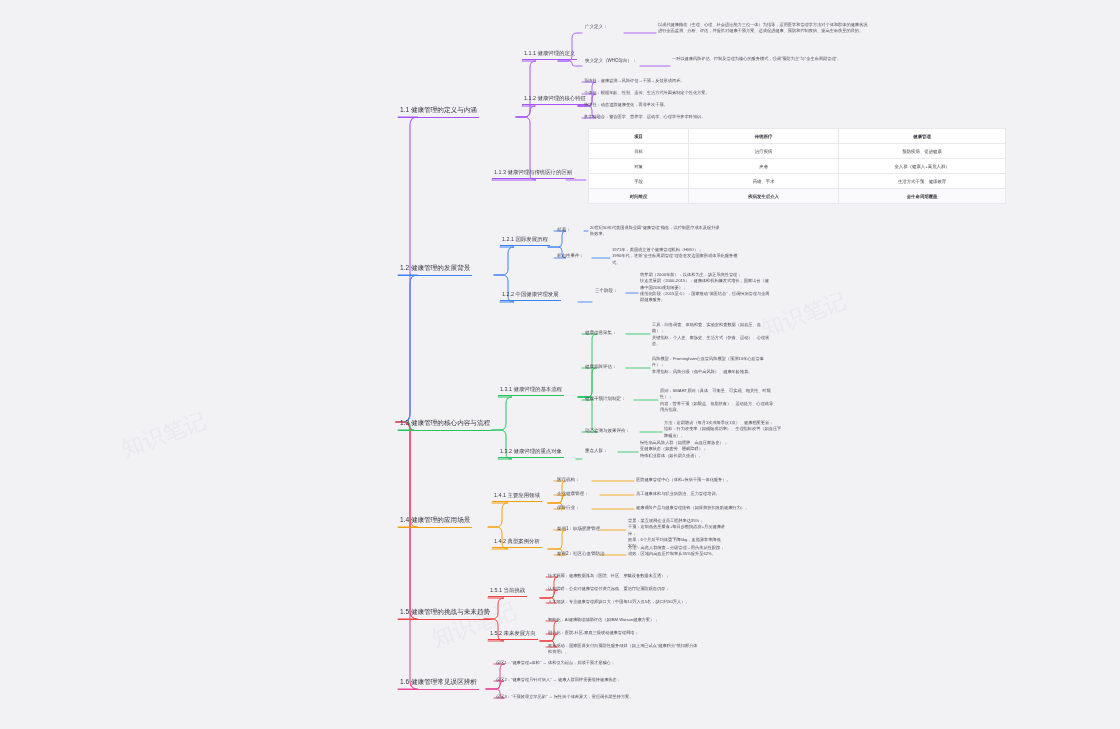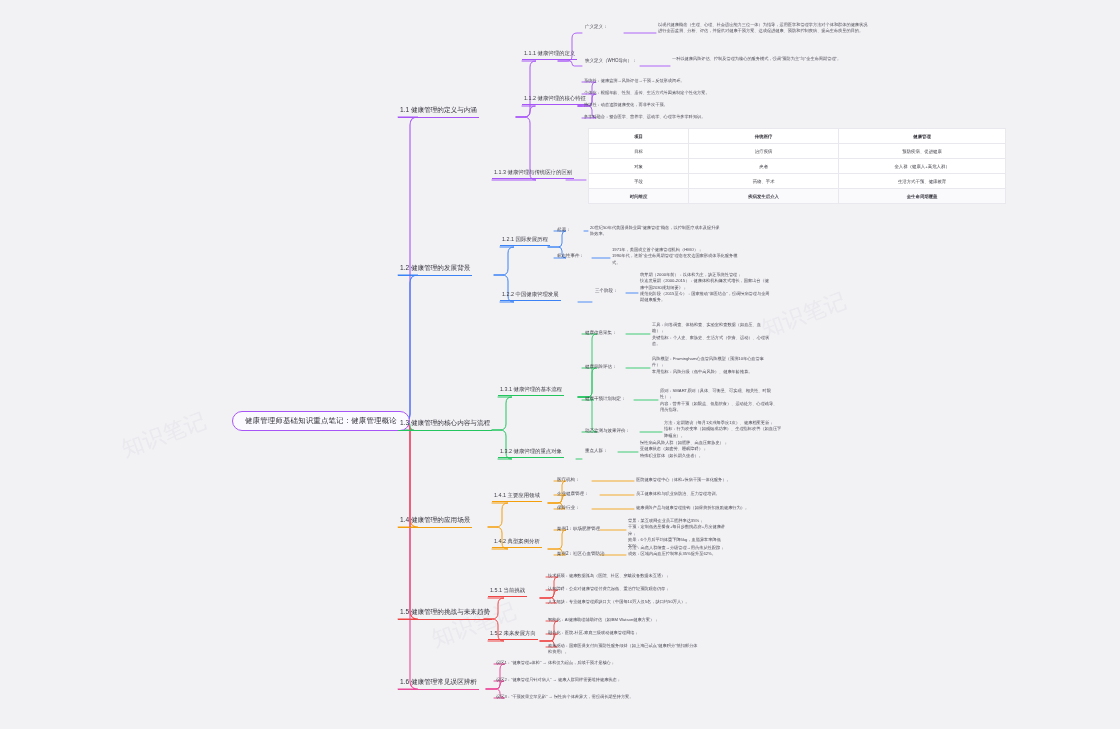"健康管理师基础知识重点笔记：健康管理概论" div.node { html: <div>健康管理师基础知识重点笔记：健康管理概论</div> -> none }
